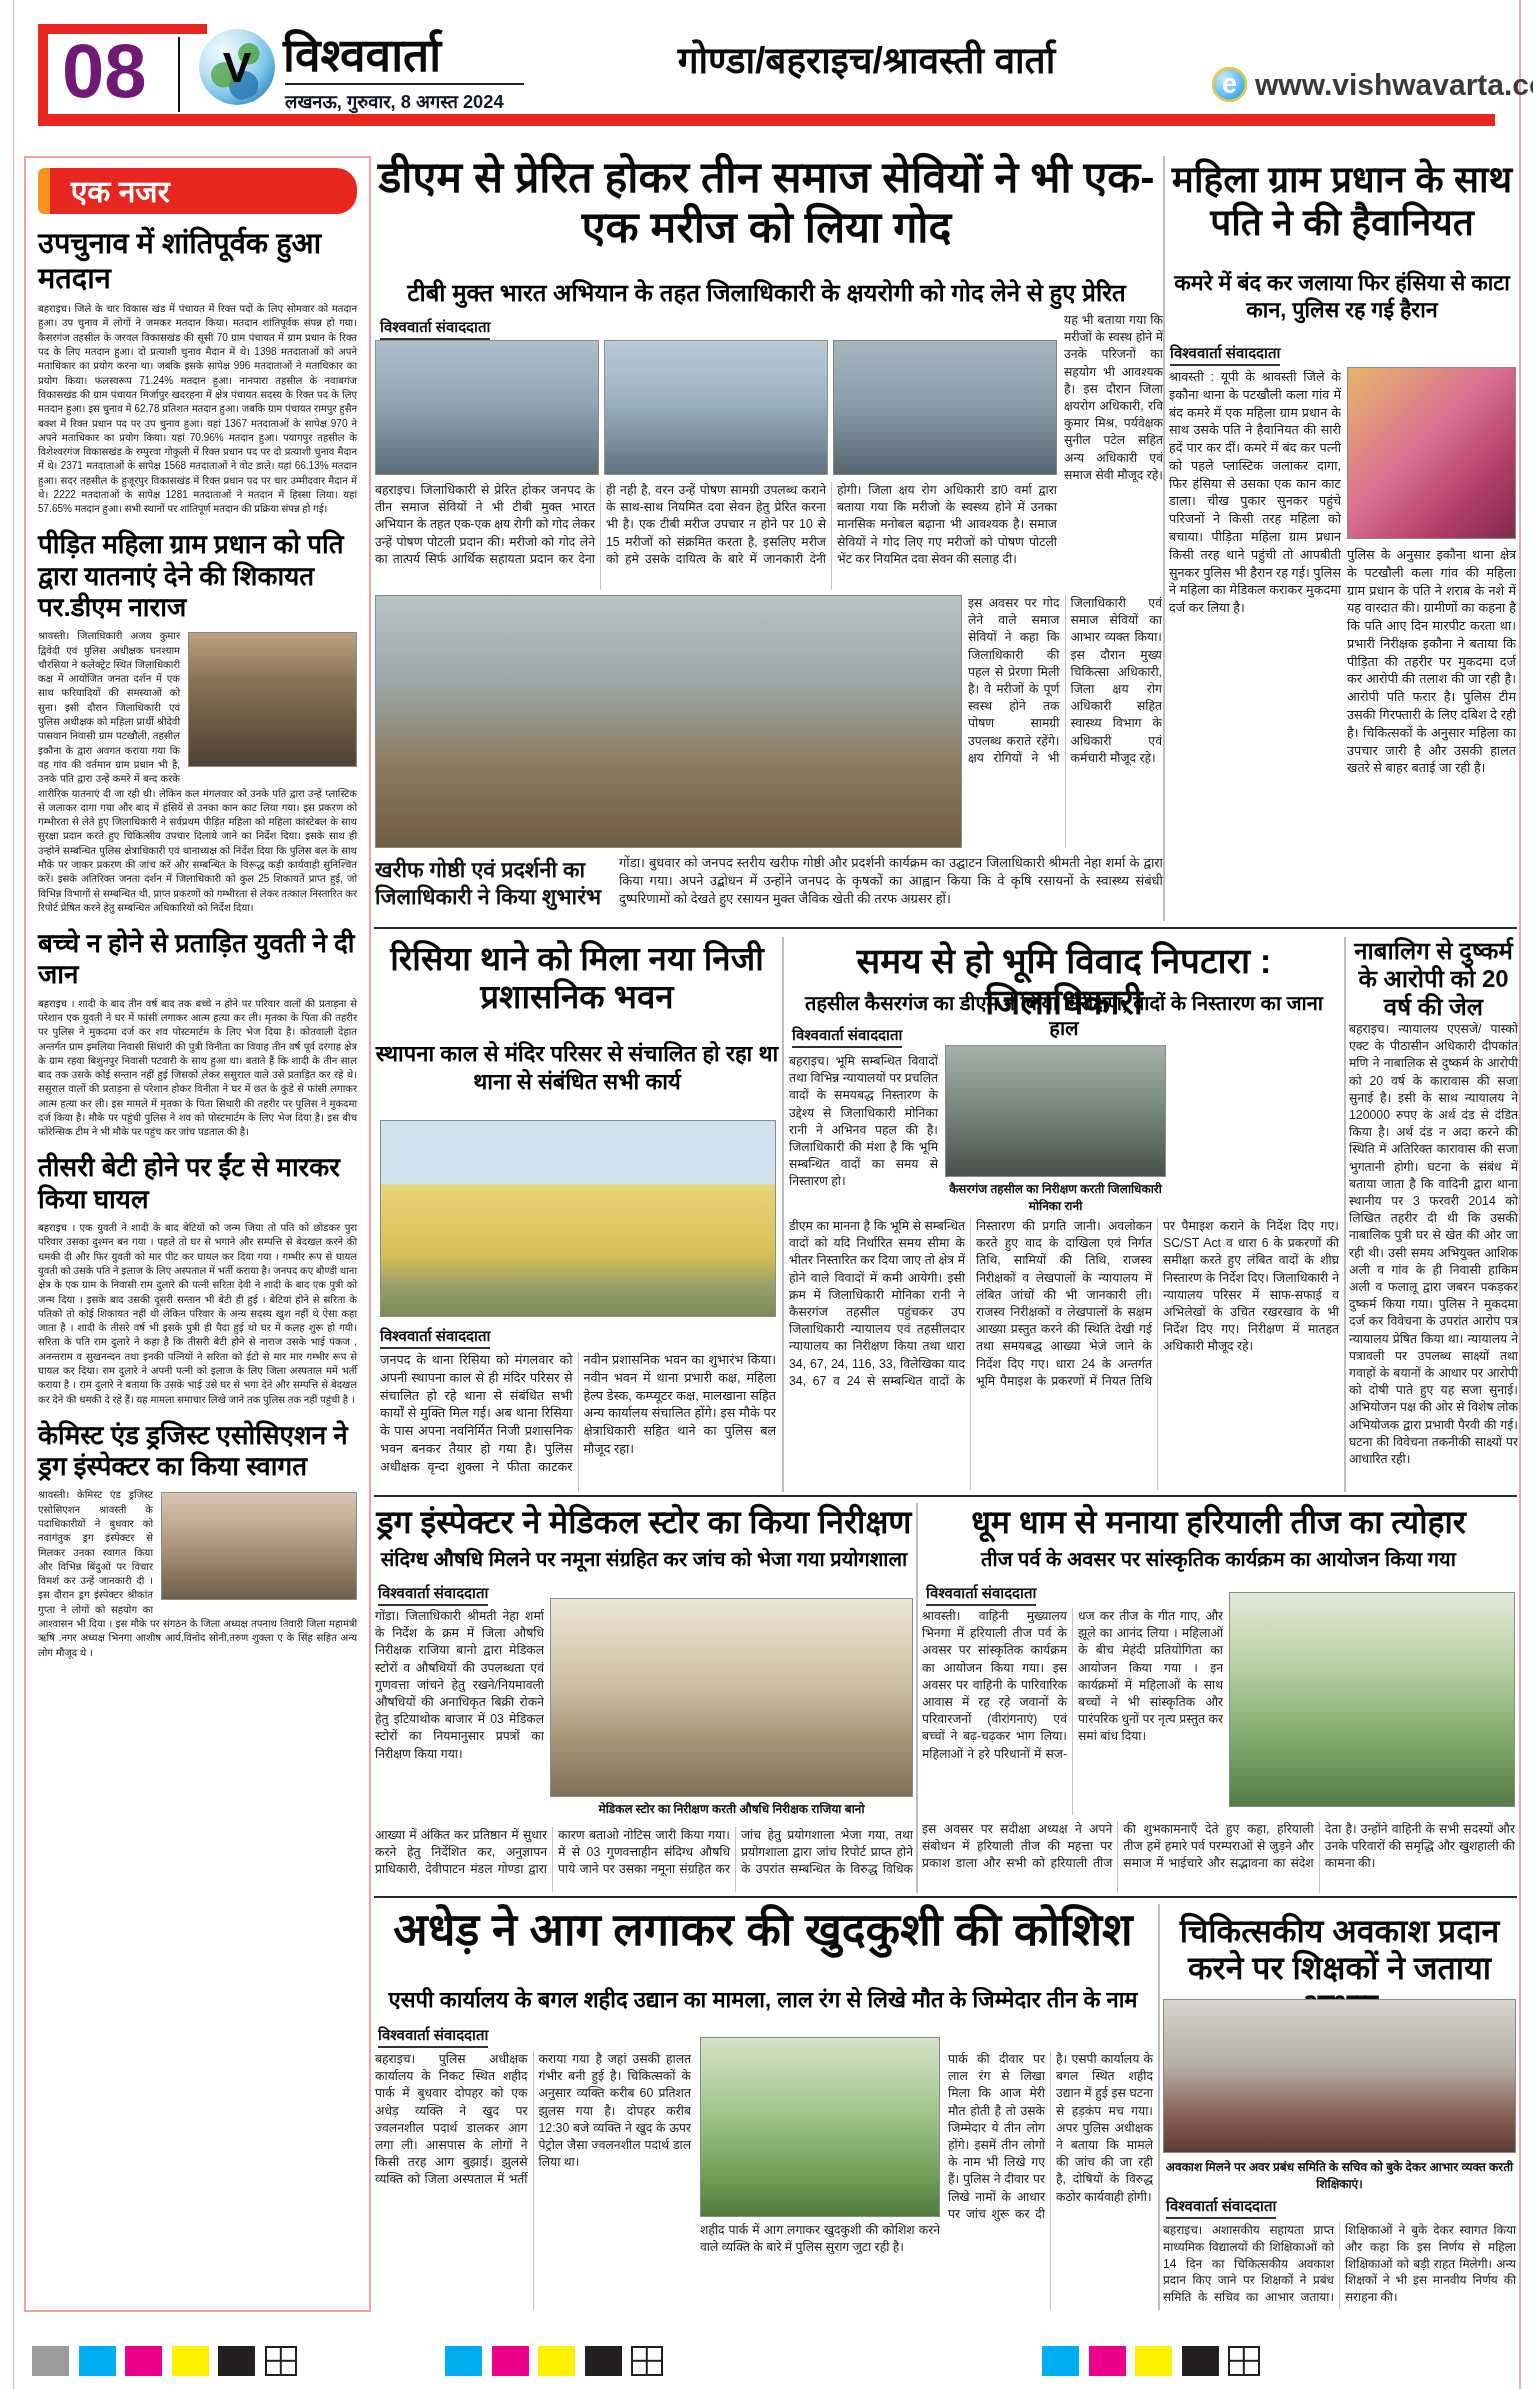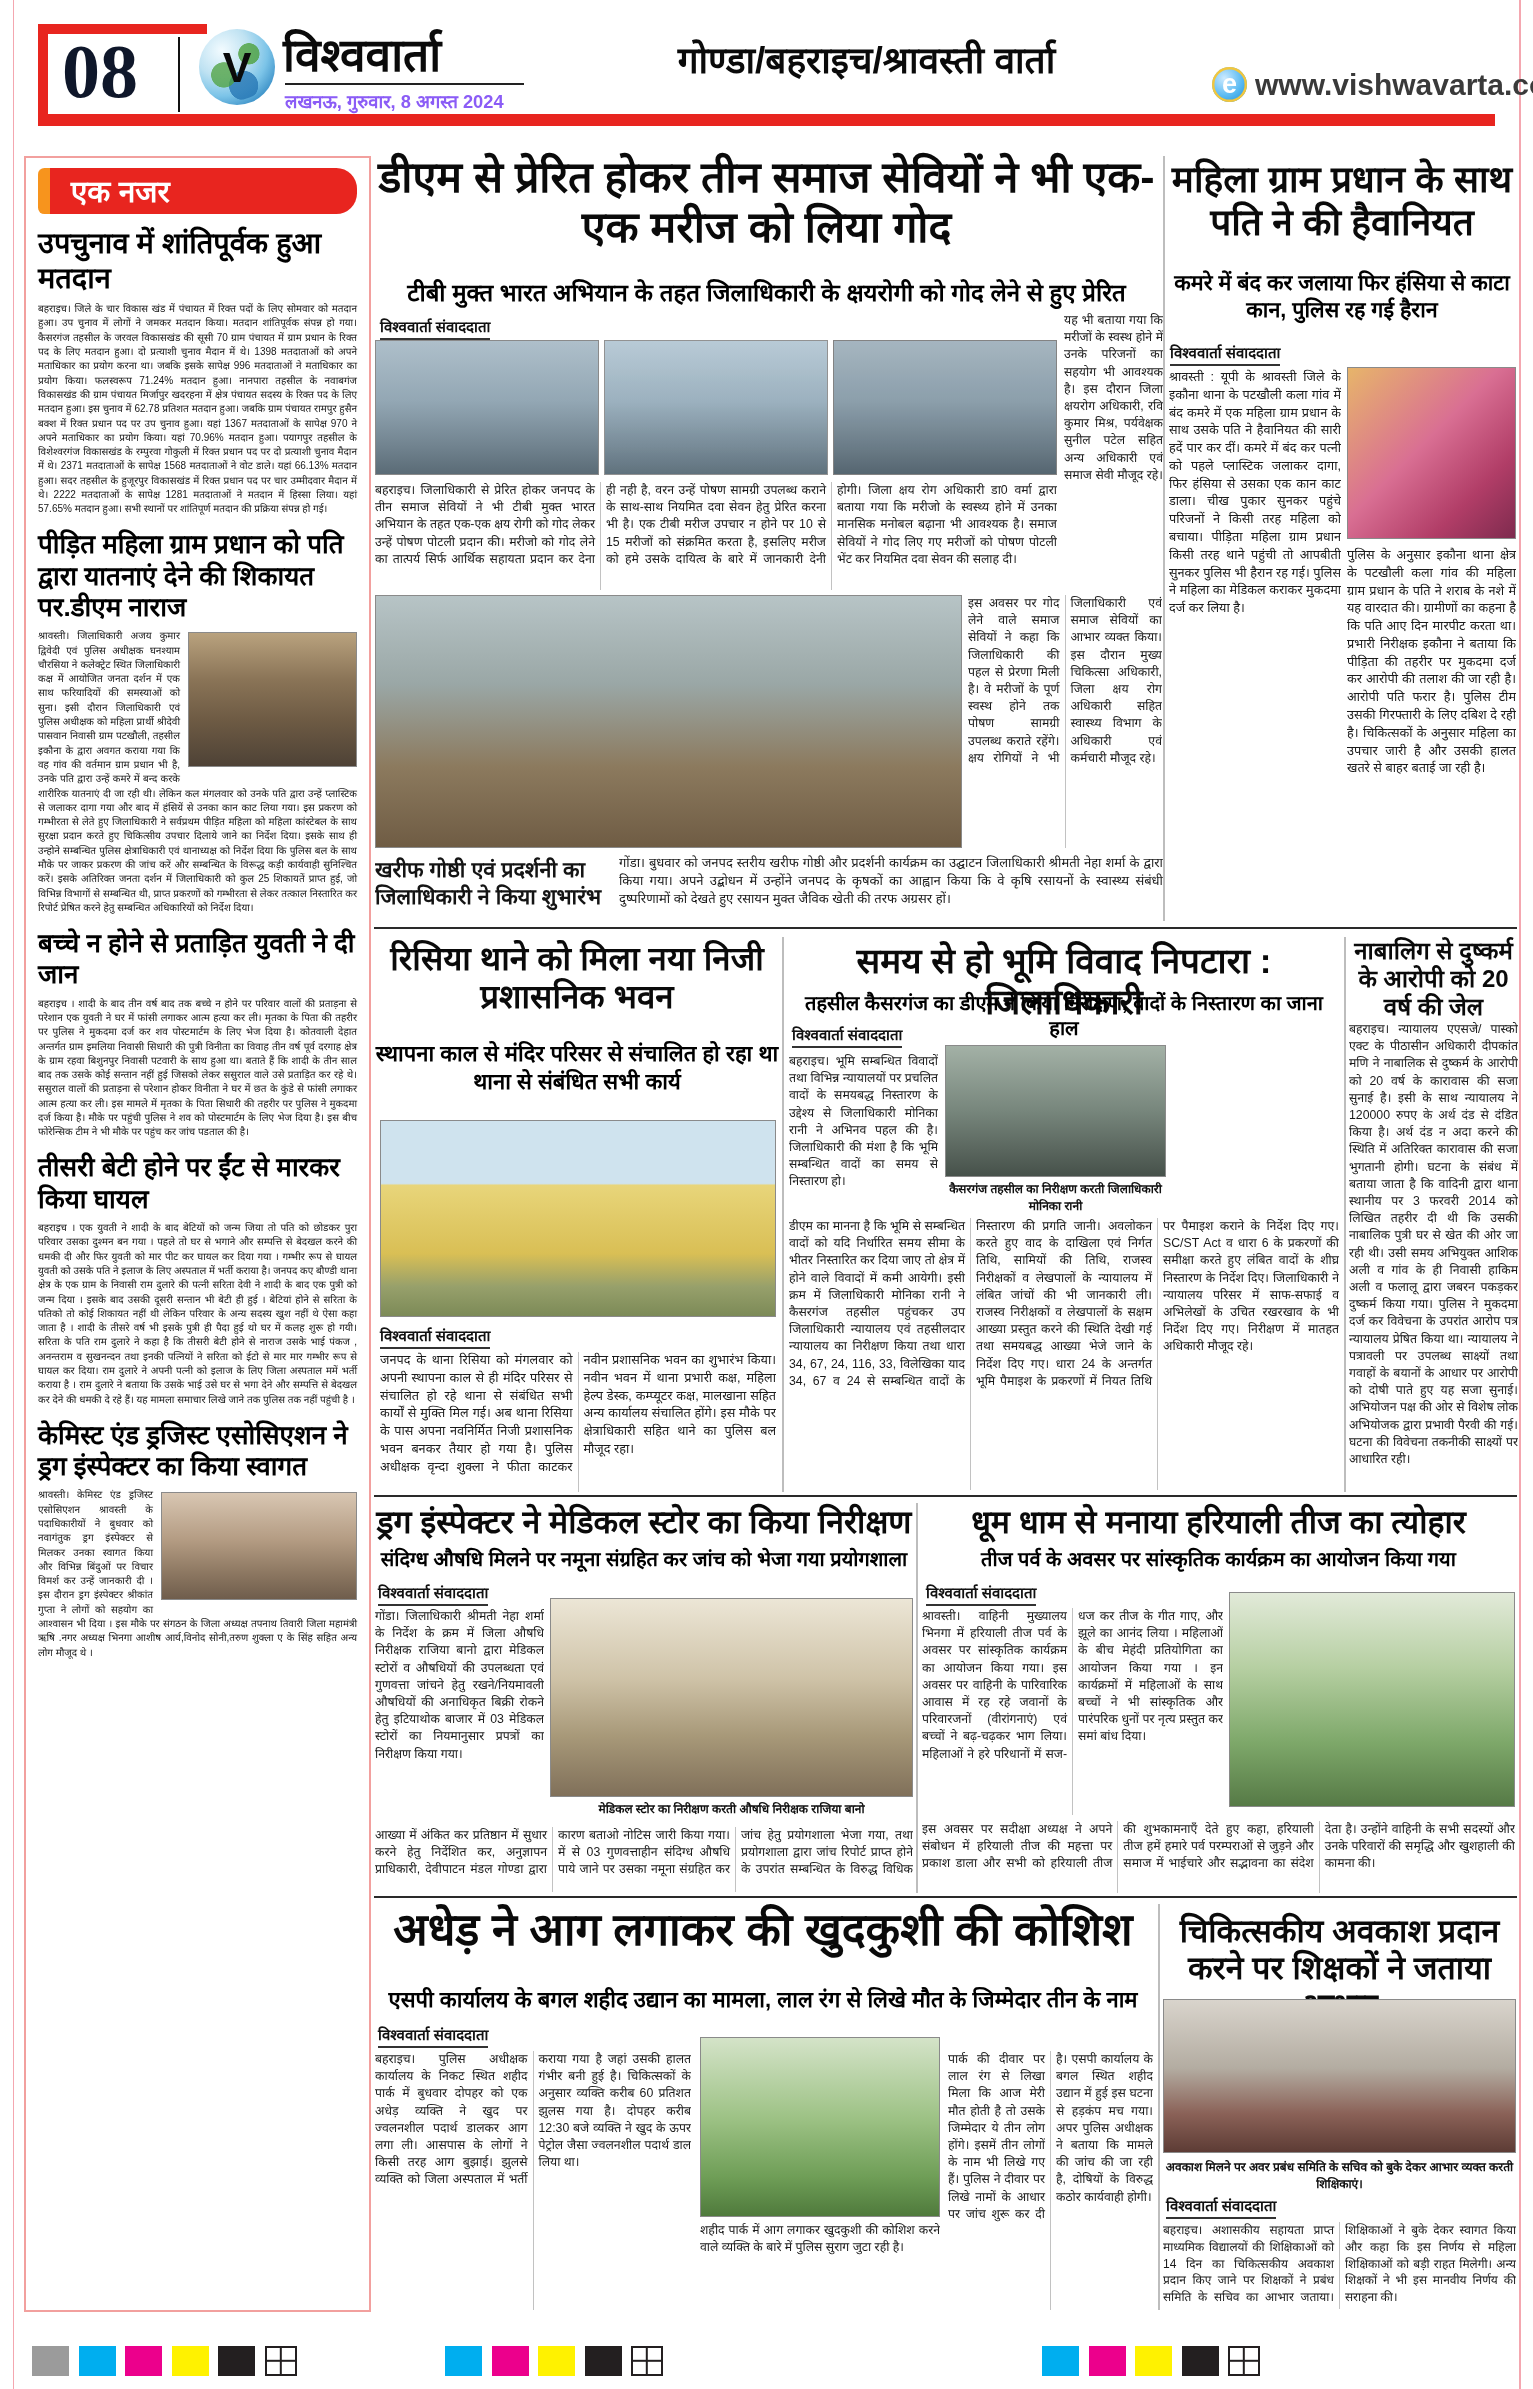"08" .pagenum { color: #0f172a -> #701a75; font-family: Liberation Serif, serif -> none }
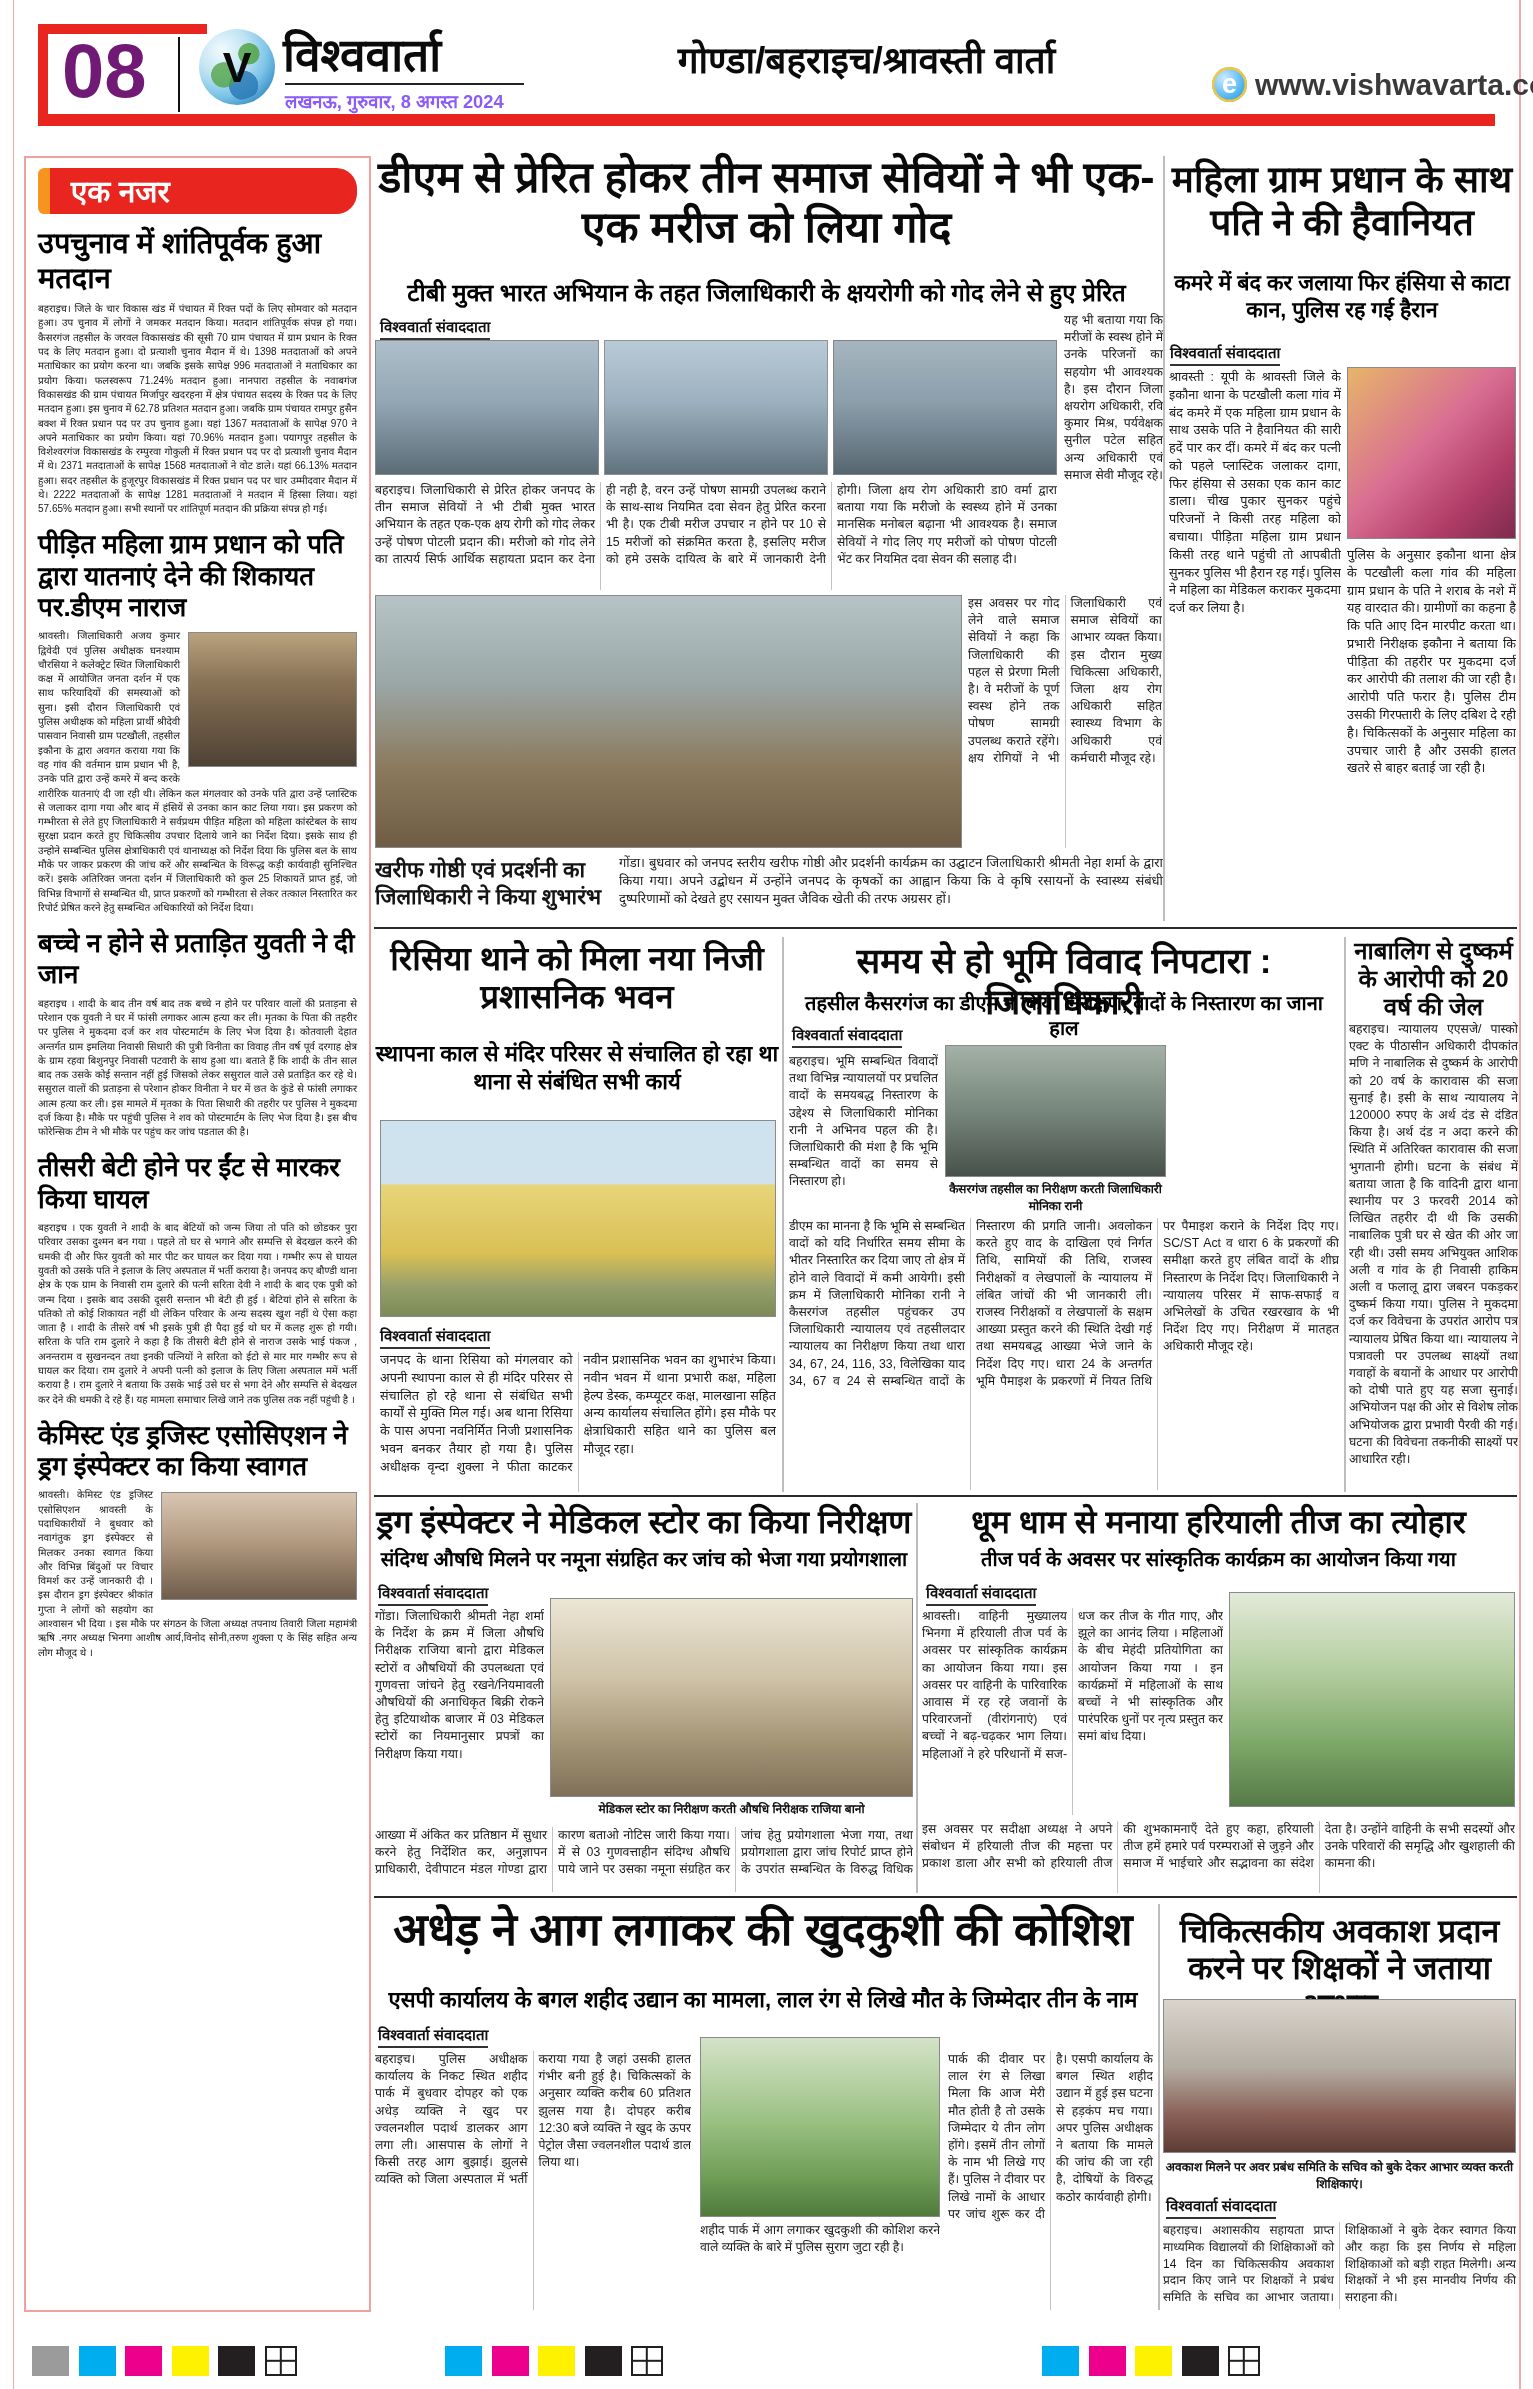"लखनऊ, गुरुवार, 8 अगस्त 2024" .mast-date { color: #8b5cf6 -> #0f172a }
